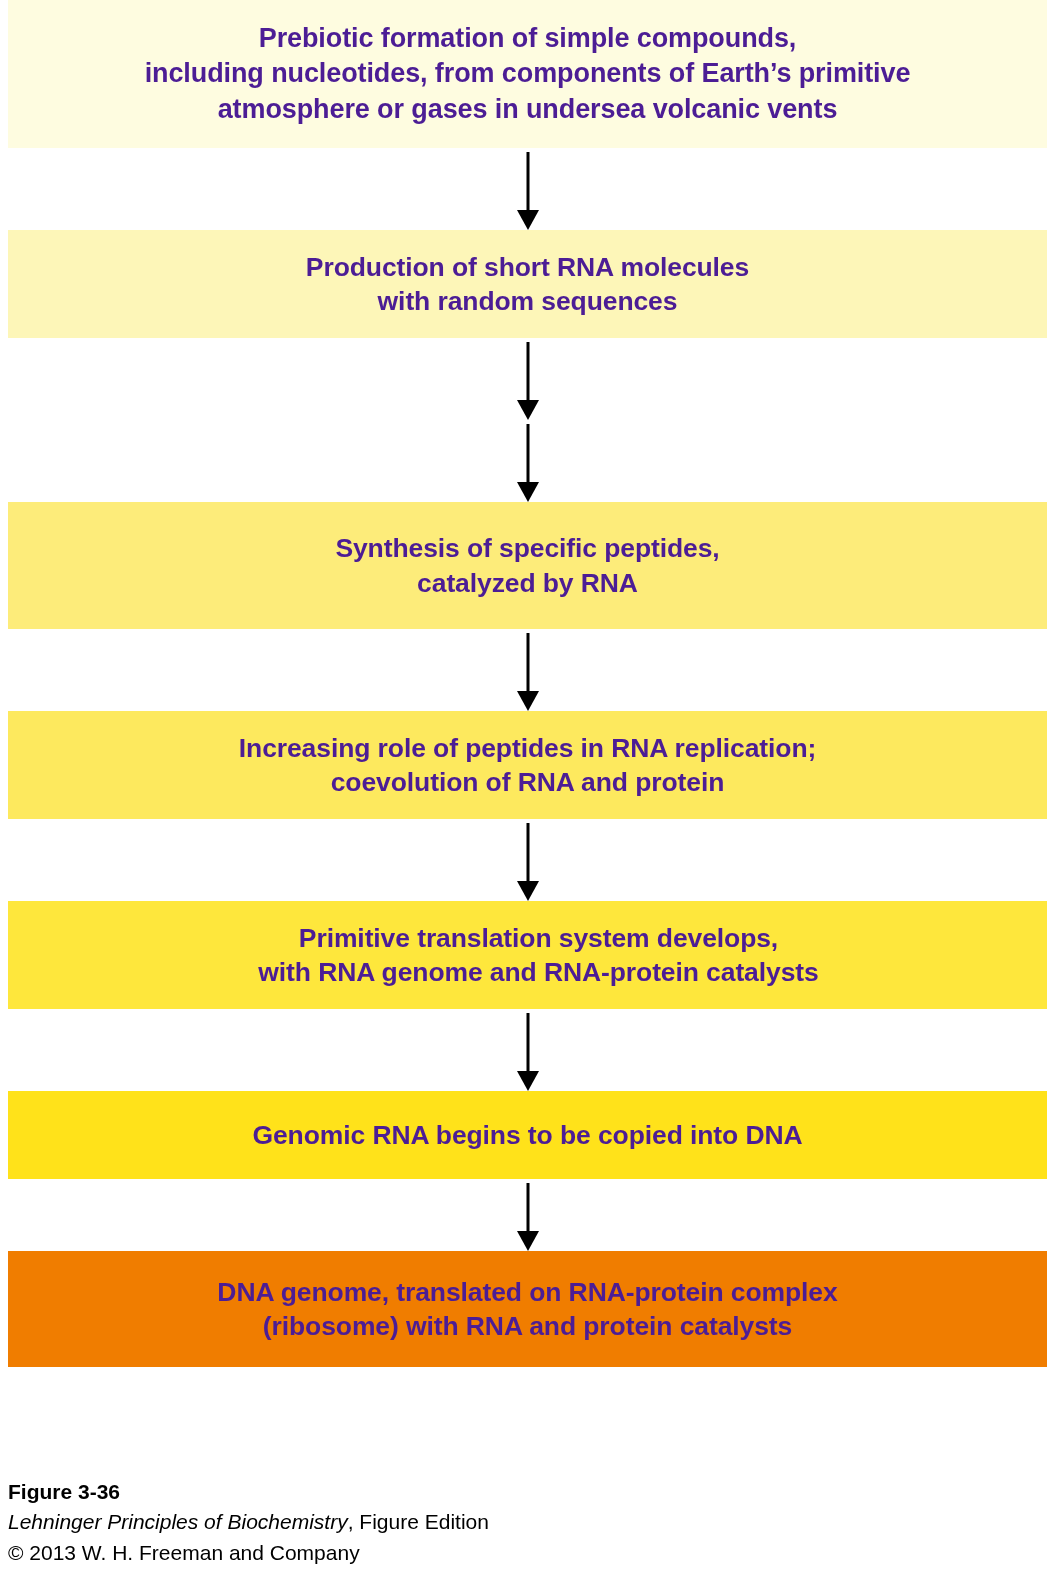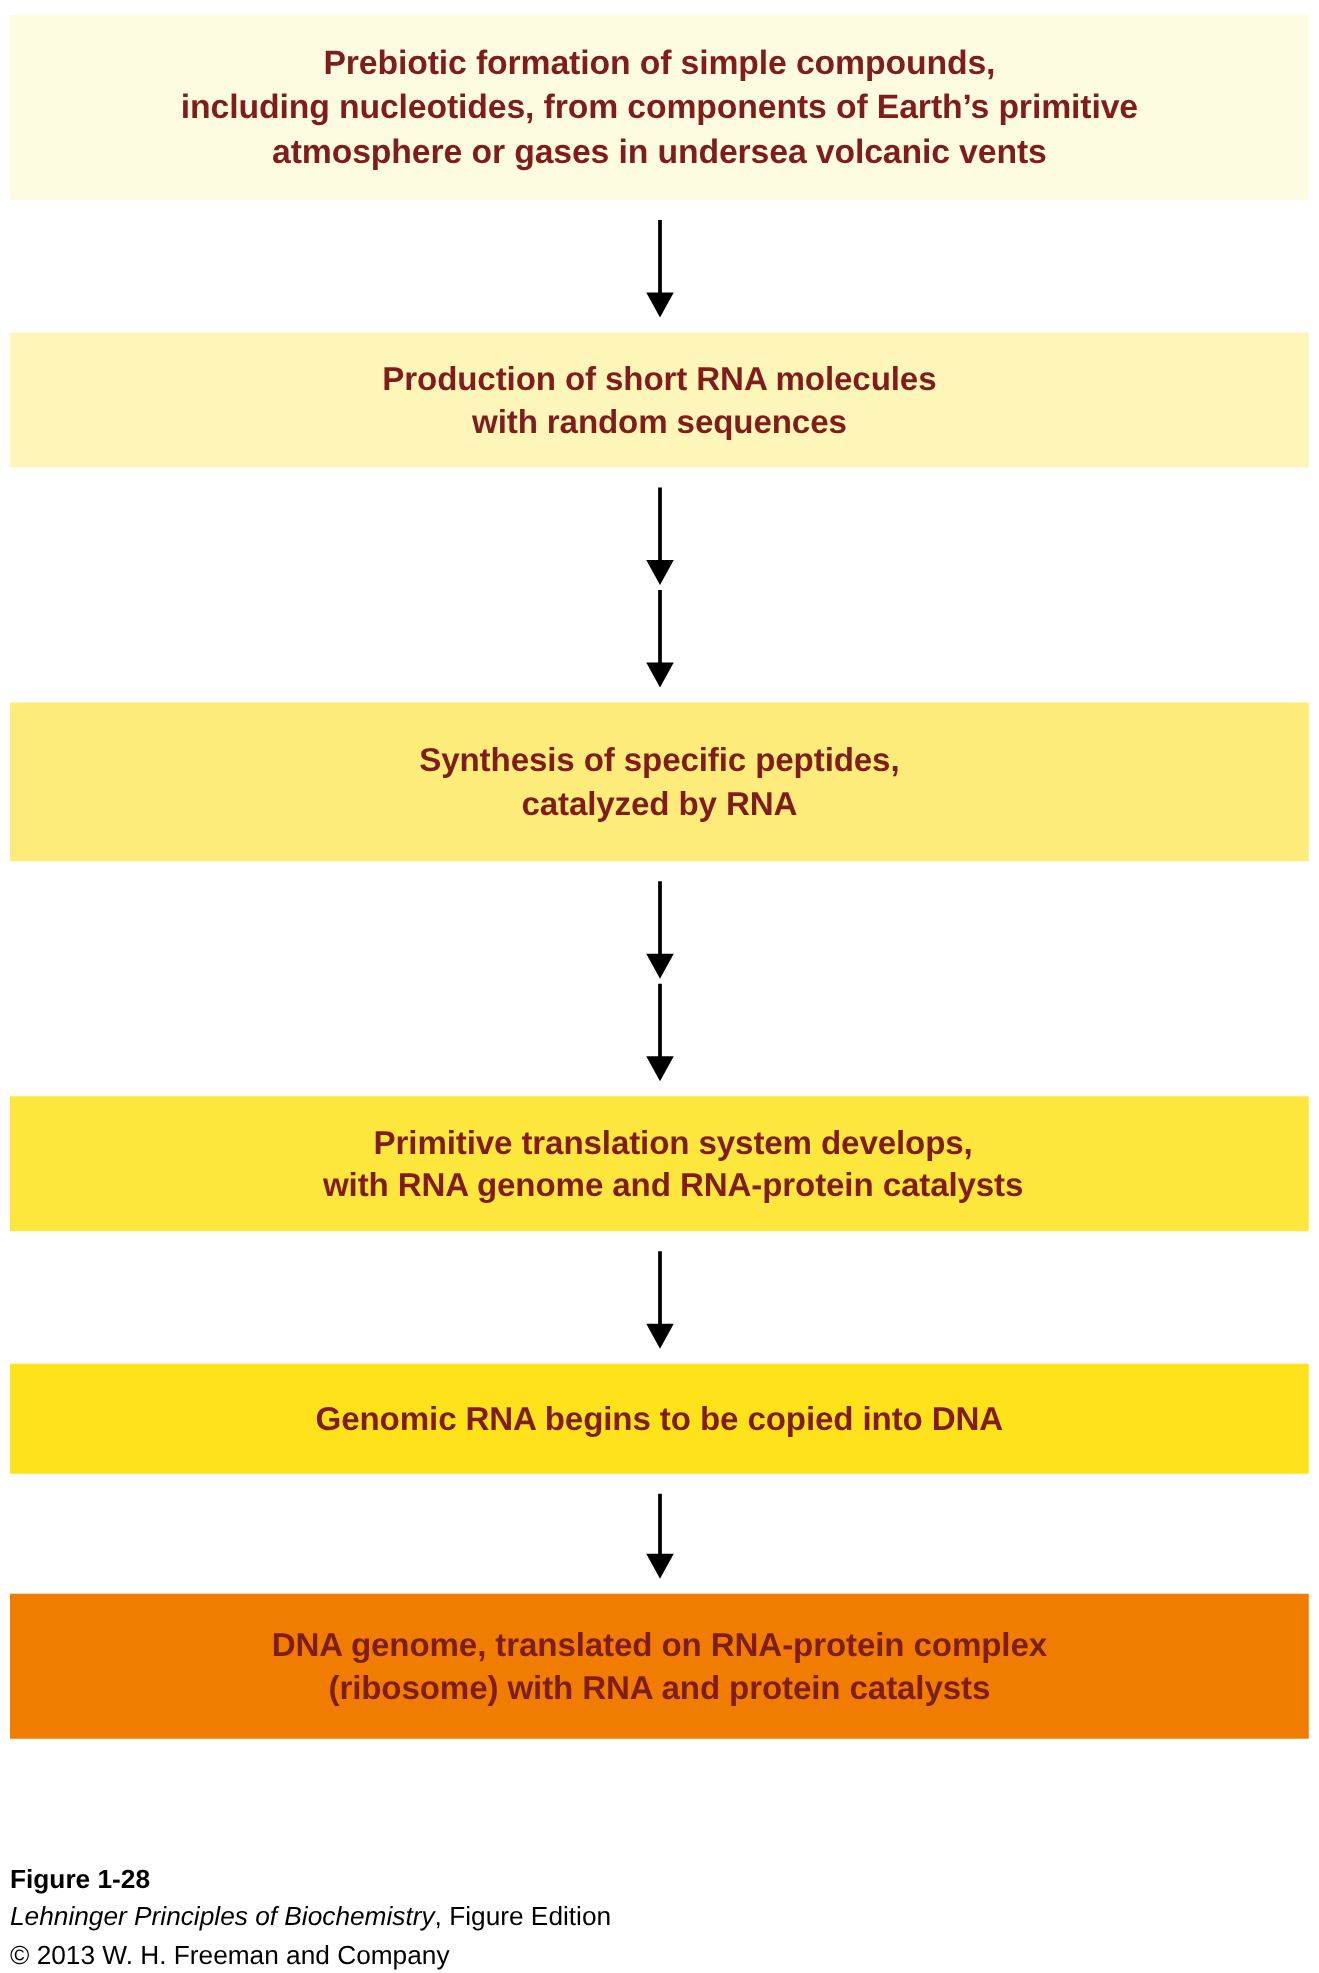"Prebiotic formation of simple compounds," .step { color: #7f1d1d -> #4c1d95; margin: 12px auto -> 0 auto }
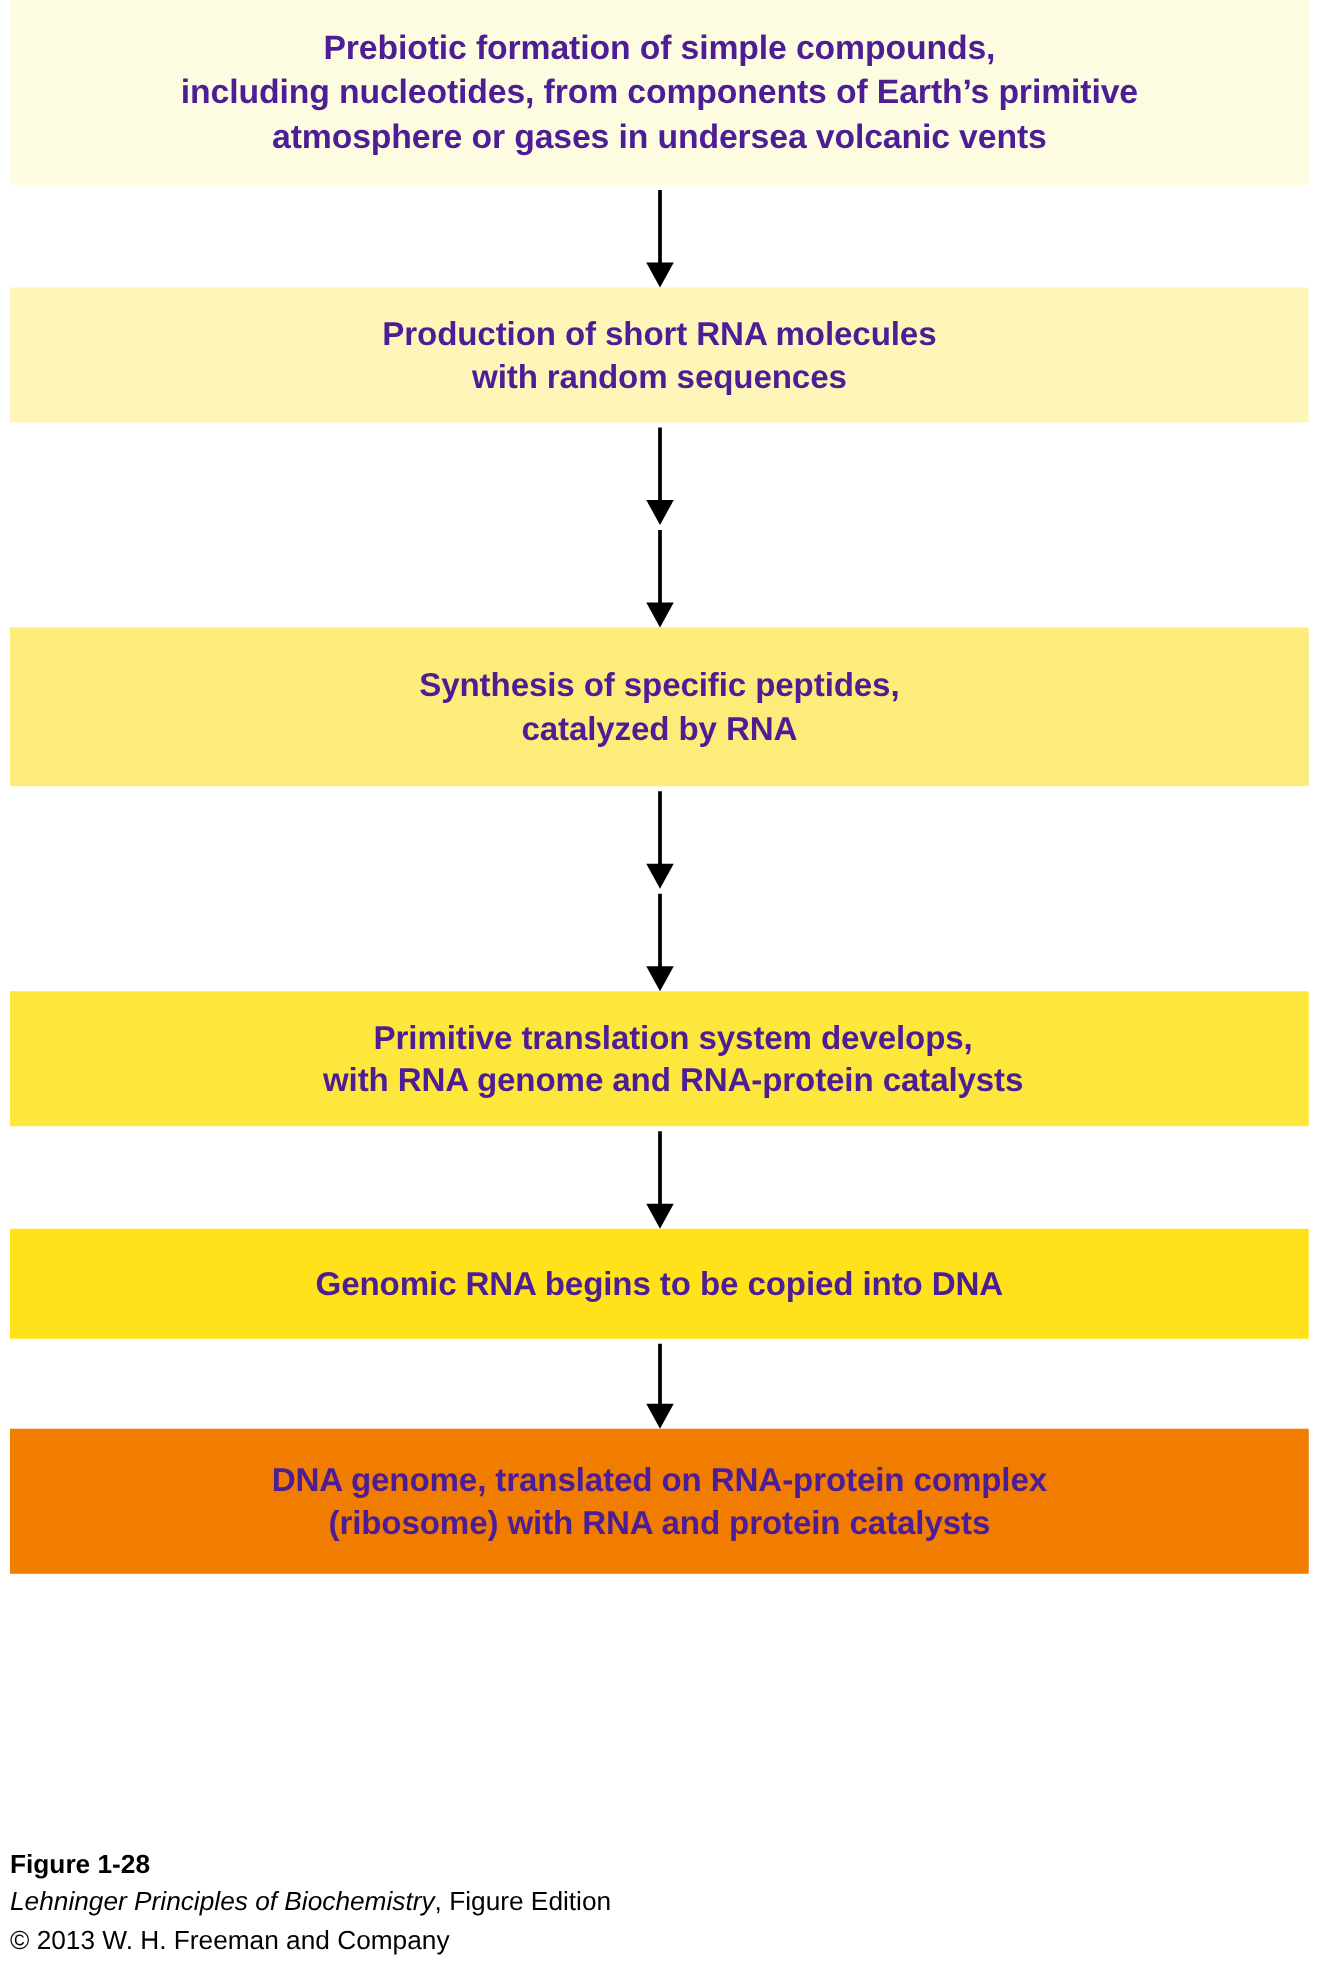"Increasing role of peptides in" div.step { html: none -> <div> <span>Increasing role of peptides in RNA replication; coevolution of RNA and protein</span> </div> }
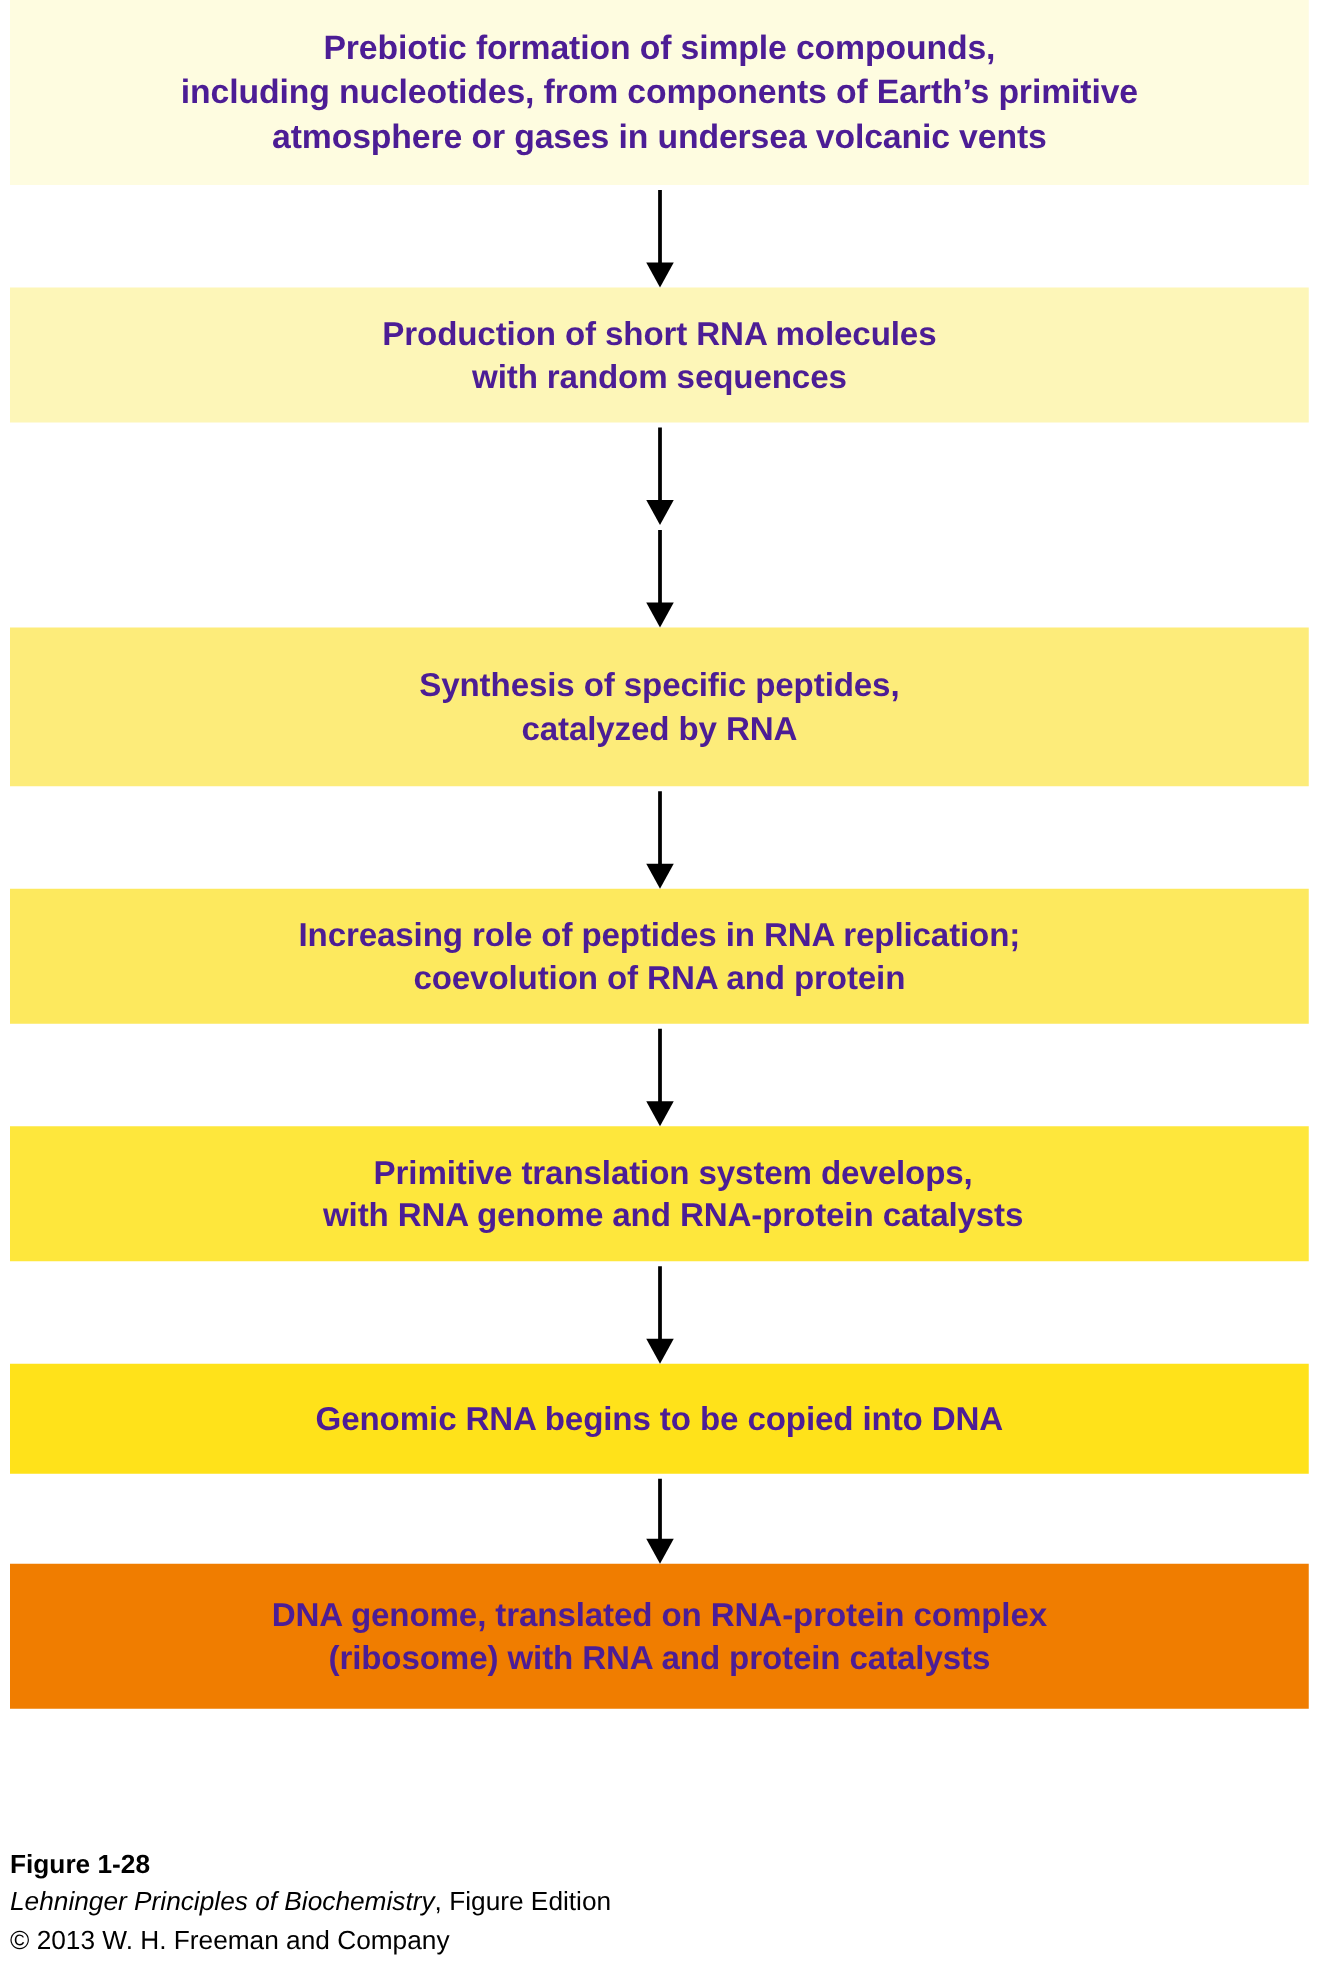"Figure 1-28" div.line { text: 1-28 -> 3-36 }
